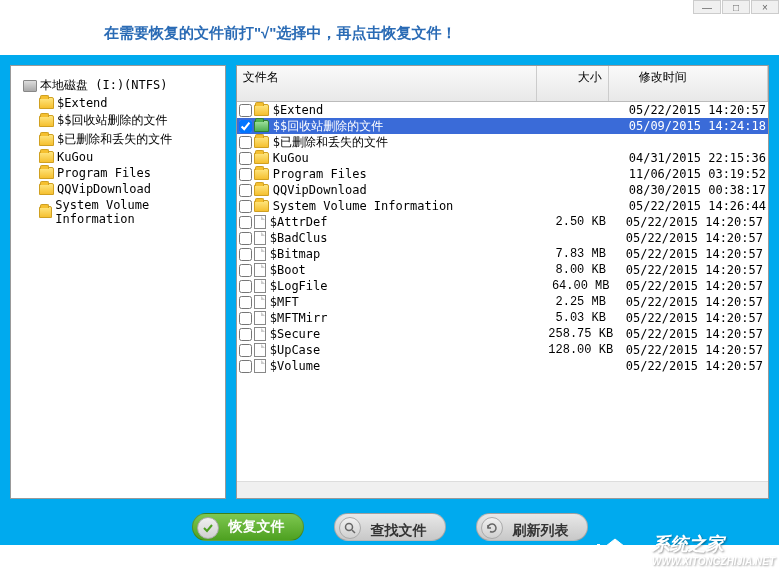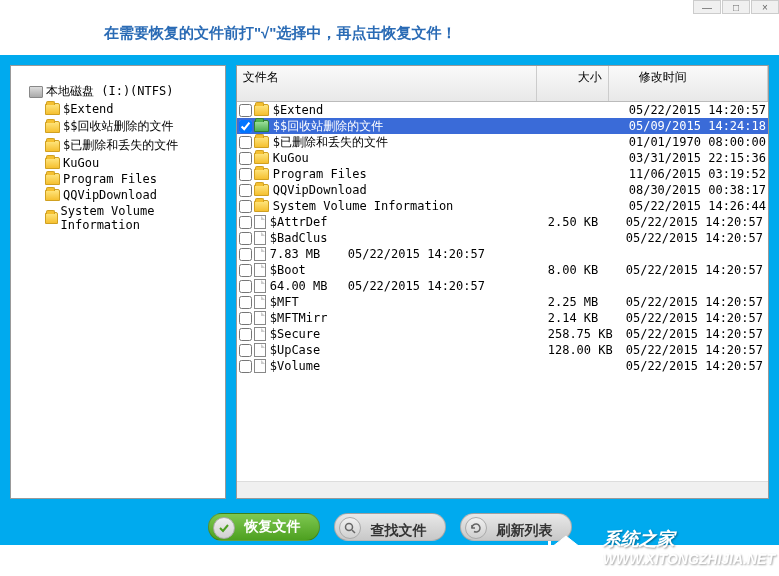"本地磁盘 (I:)(NTFS)" .tree-panel { padding: 16px -> 10px }
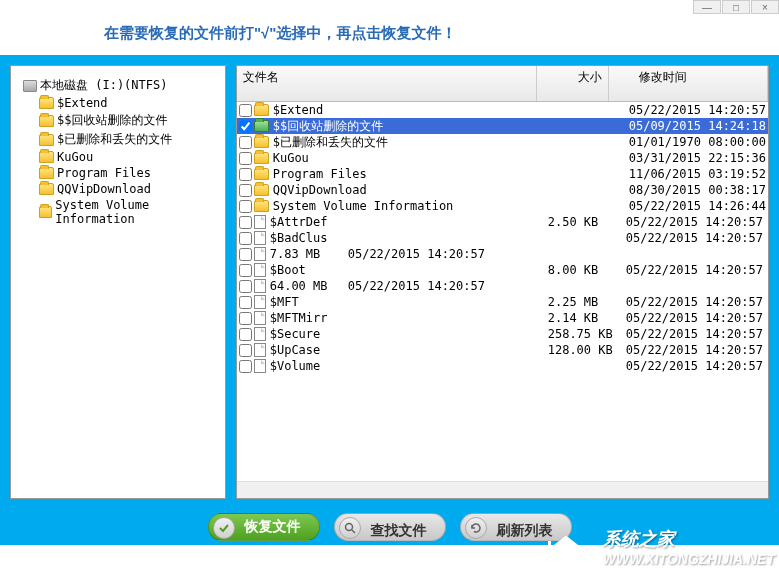"01/01/1970 08:00:00" span.row-date { html: <span>01/01/1970 08:00:00</span> -> none }
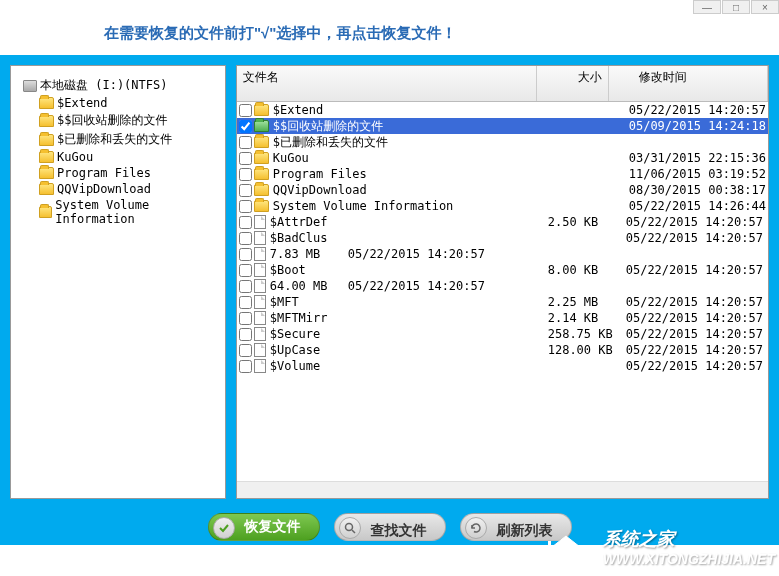"03/31/2015 22:15:36" span.row-date { text: 03/31/2015 -> 04/31/2015 }
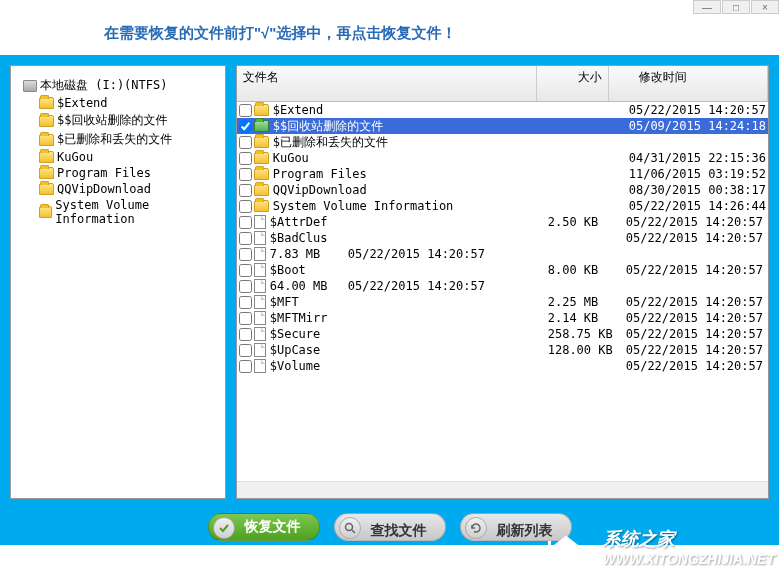"2.50 KB" .row-size { font-family: none -> Liberation Mono, monospace; text-align: left -> center }
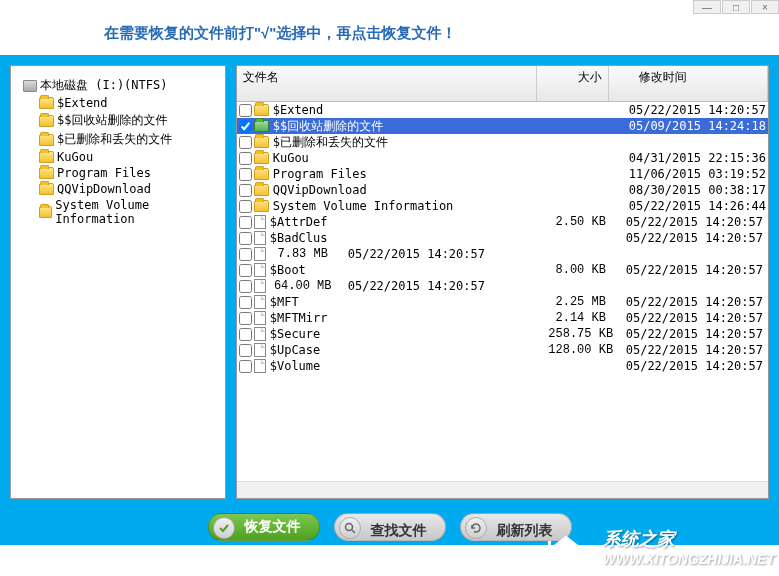"$Bitmap" span.row-name { html: none -> <span>$Bitmap</span> }
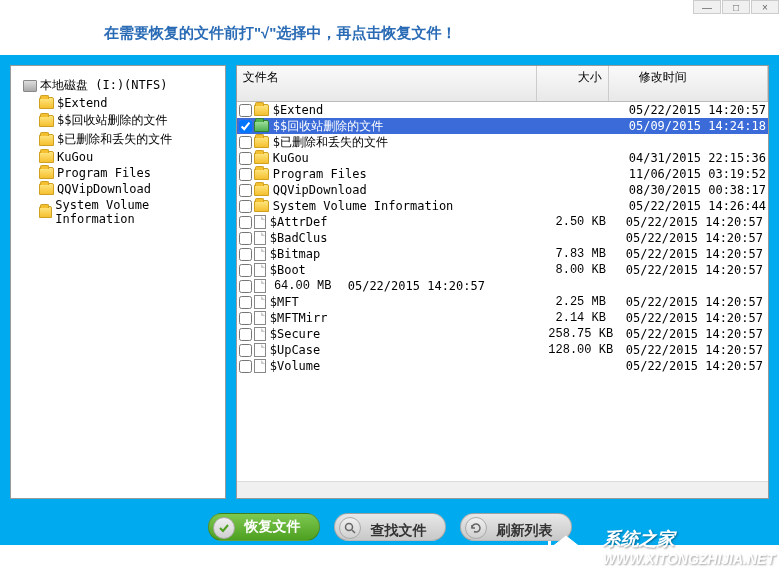"$LogFile" span.row-name { html: none -> <span>$LogFile</span> }
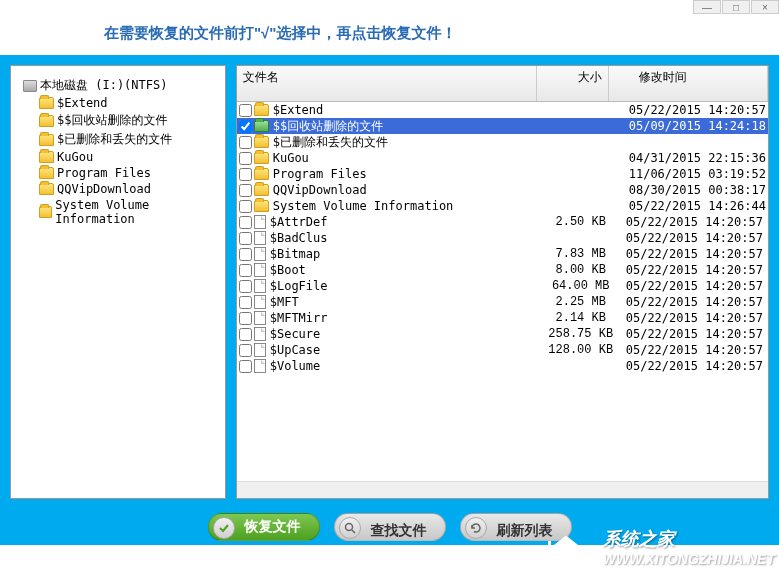"2.14 KB" span.row-size { text: 2.14 -> 5.03 }
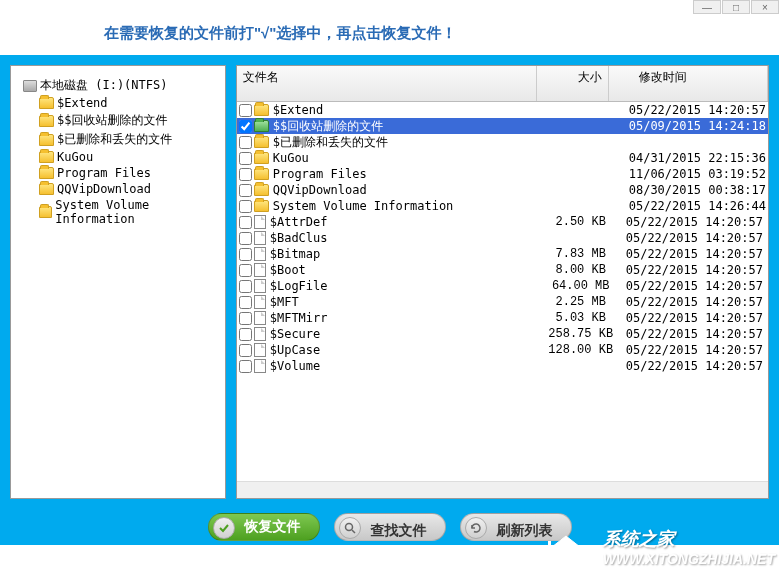"恢复文件" .bottom-bar { gap: 14px -> 30px }
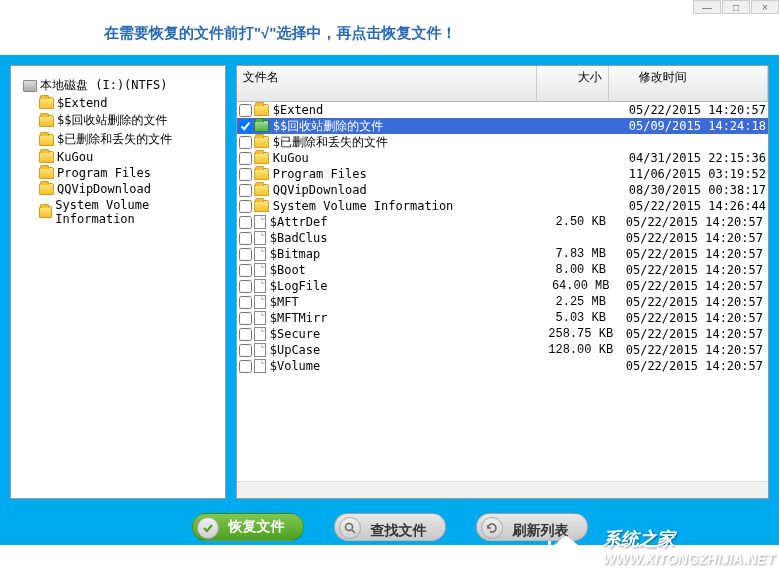"WWW.XITONGZHIJIA.NET" .watermark-sub { font-size: 14px -> 10px }
